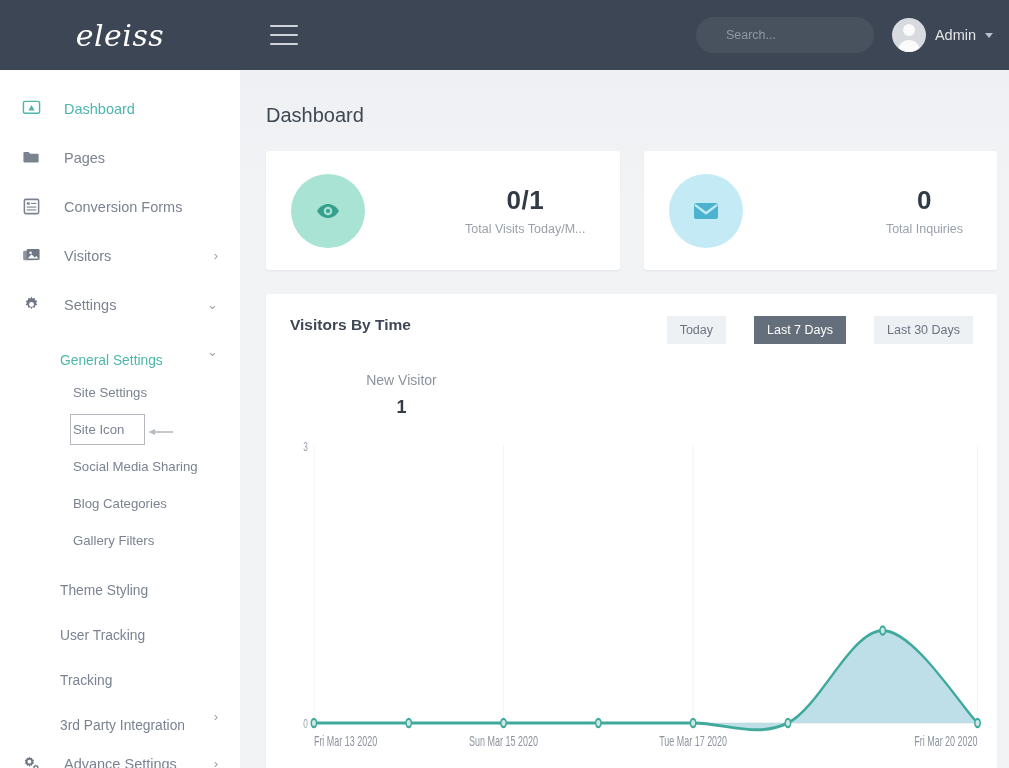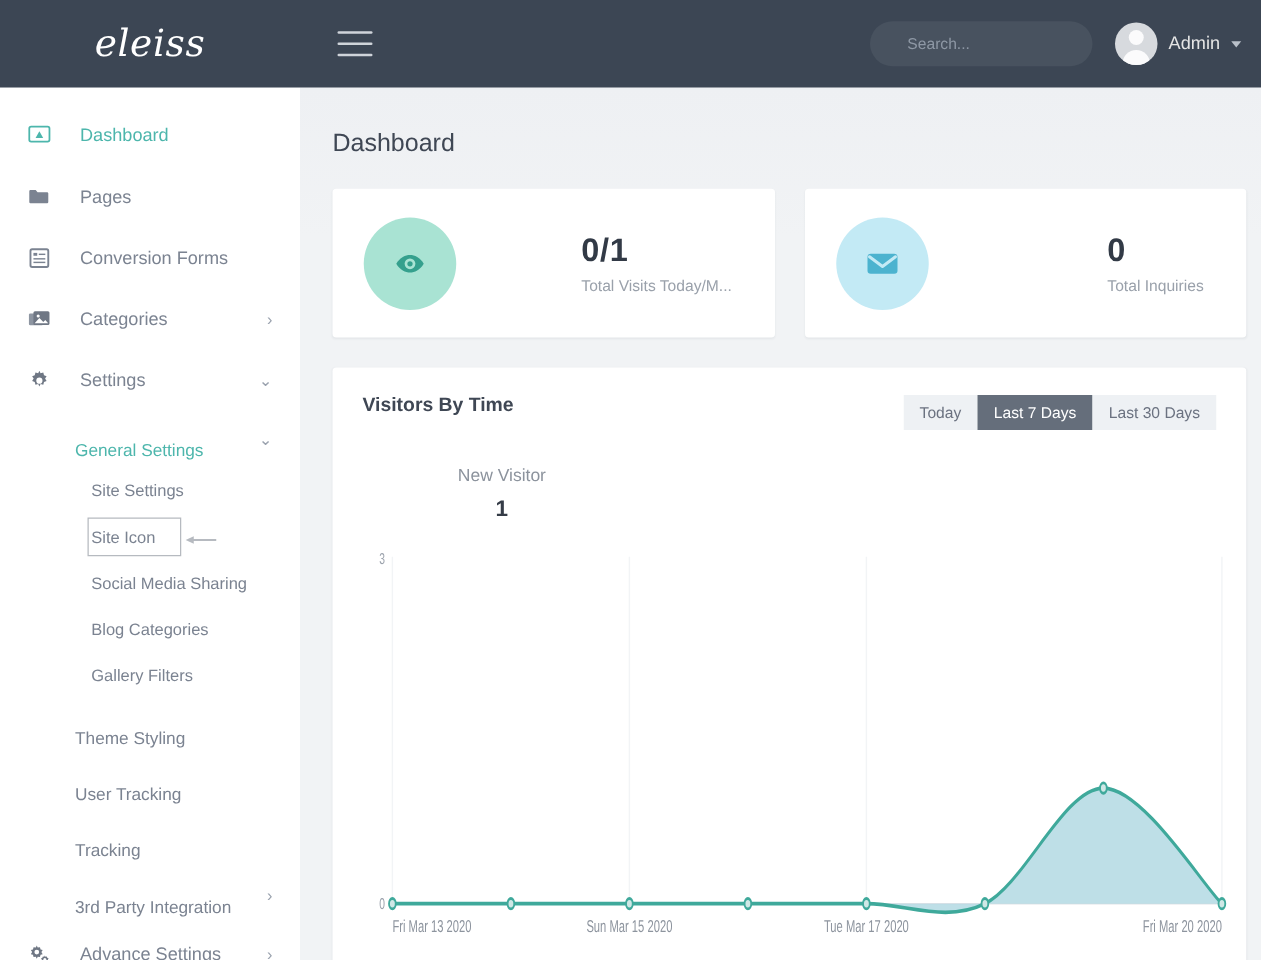"0/1" .stat-text { text-align: left -> center }
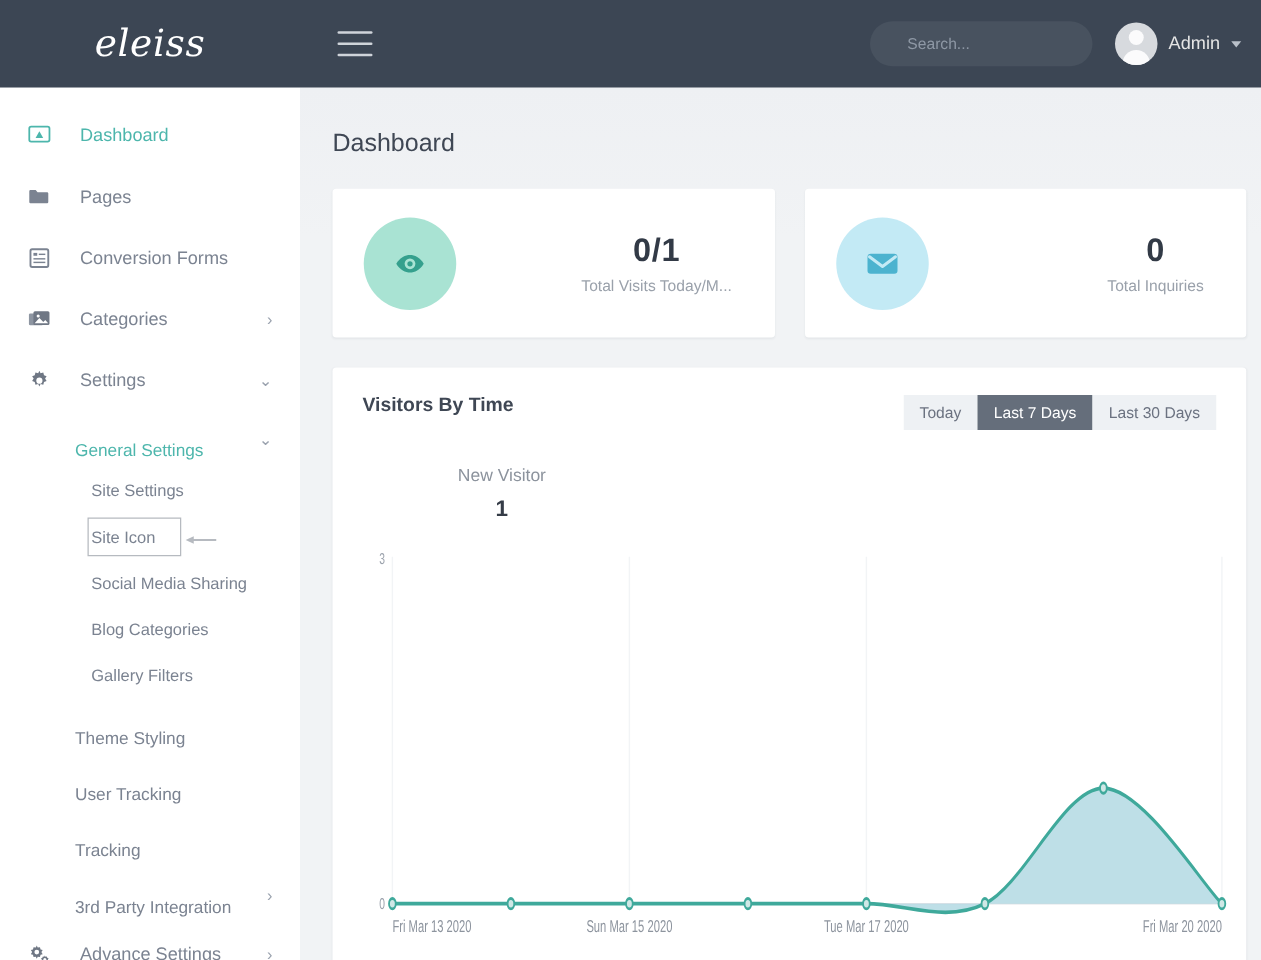"Categories" span.lbl { text: Categories -> Visitors }
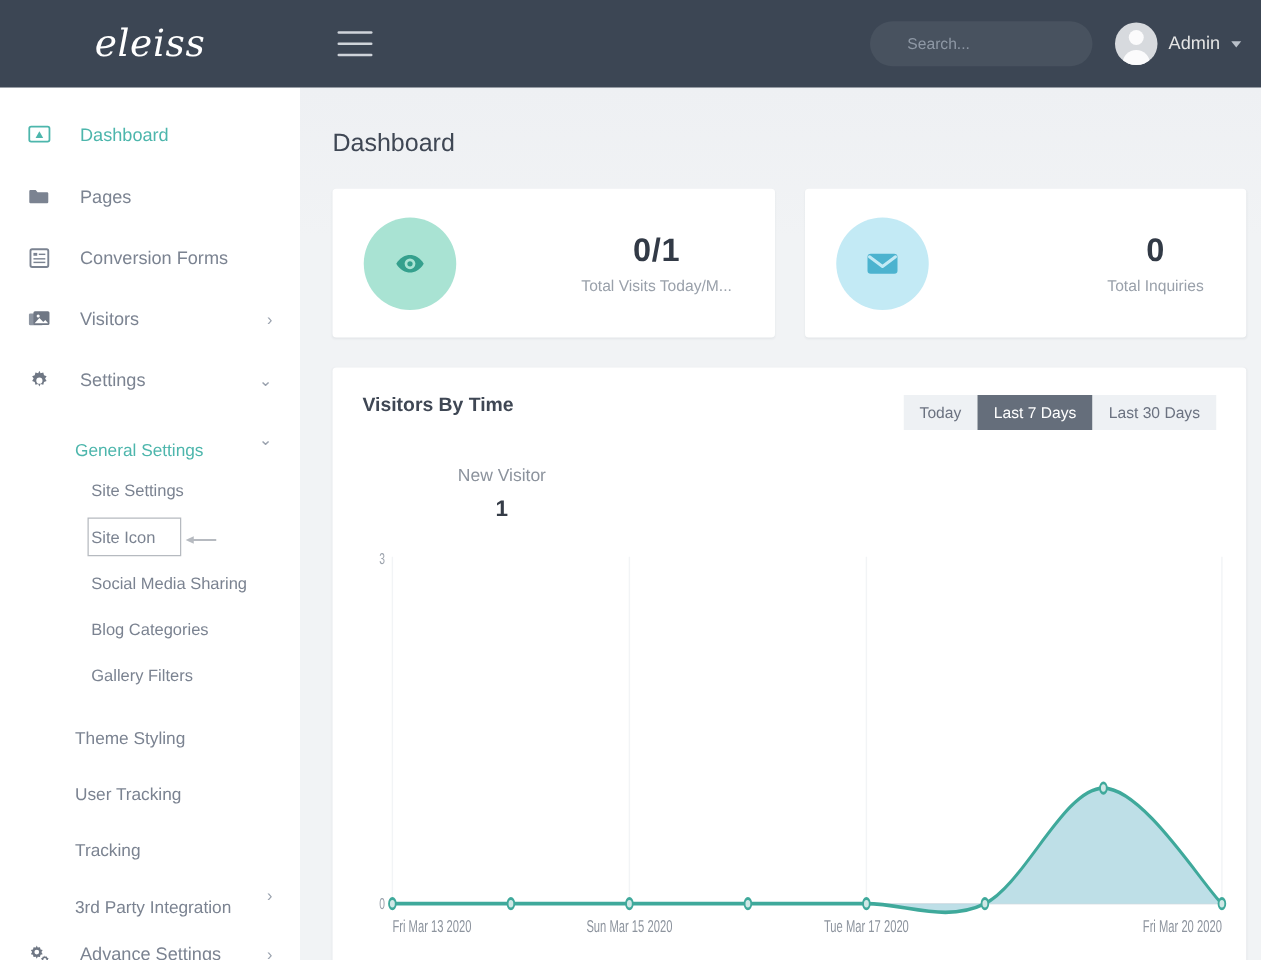"Today" .range-tab { margin-left: none -> 28px }
